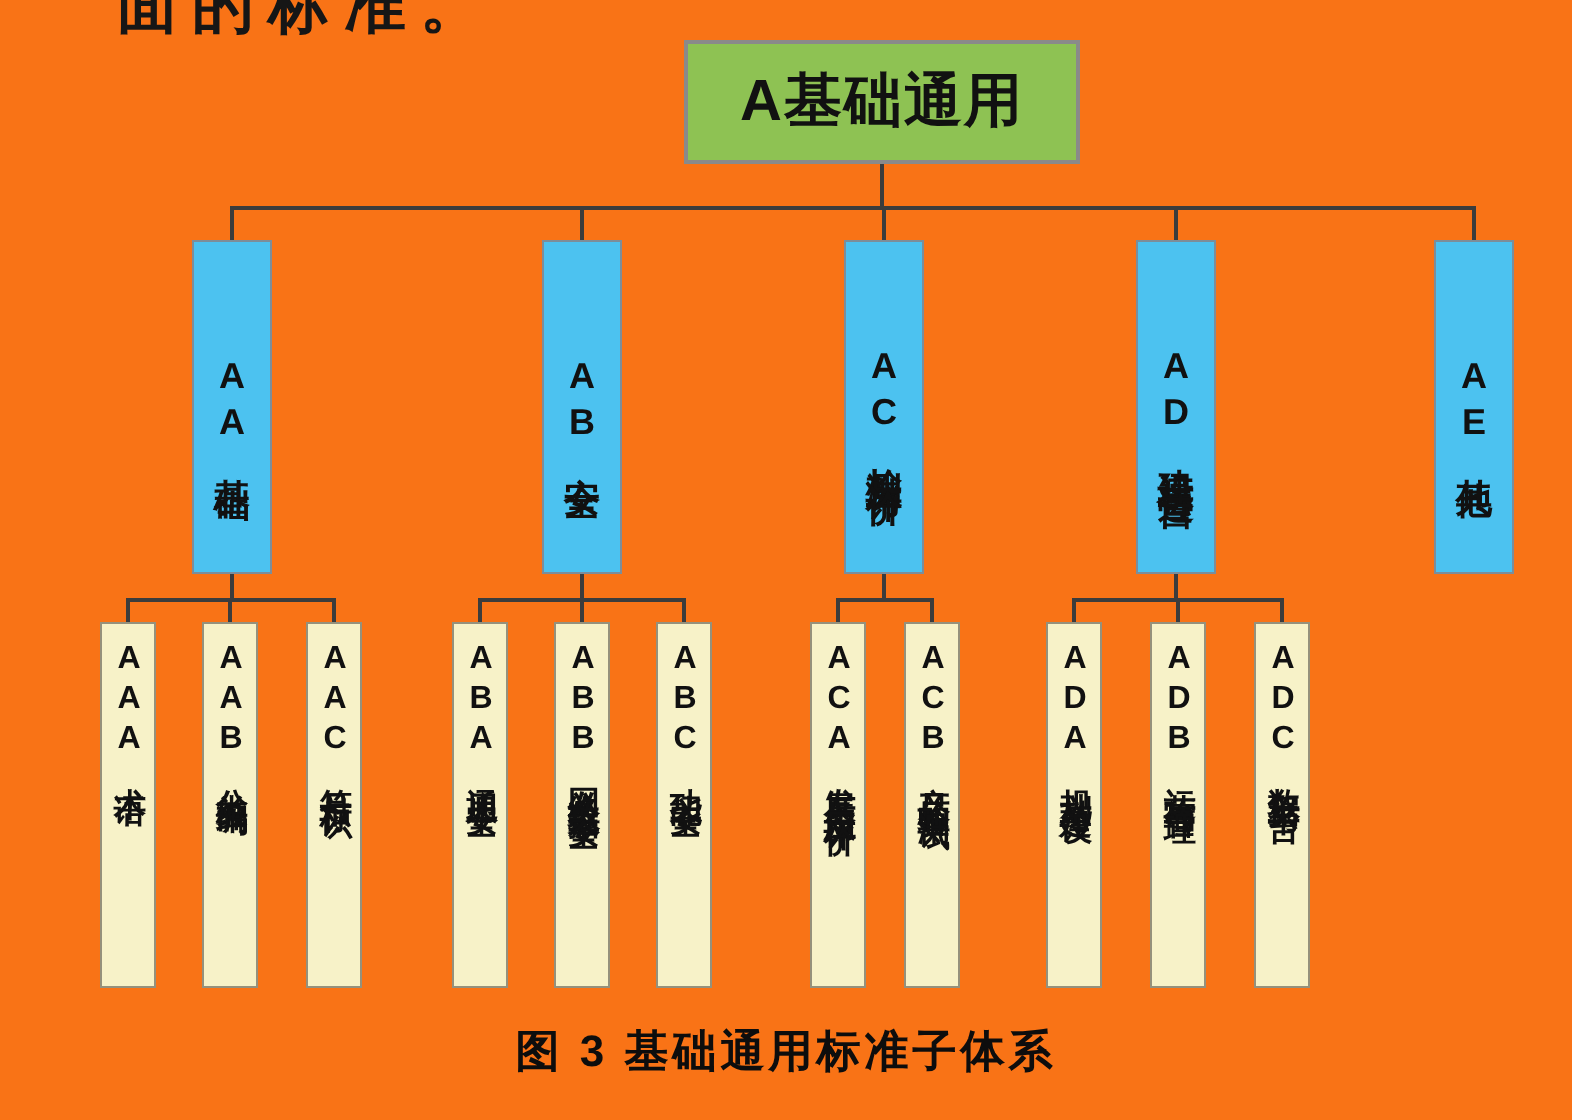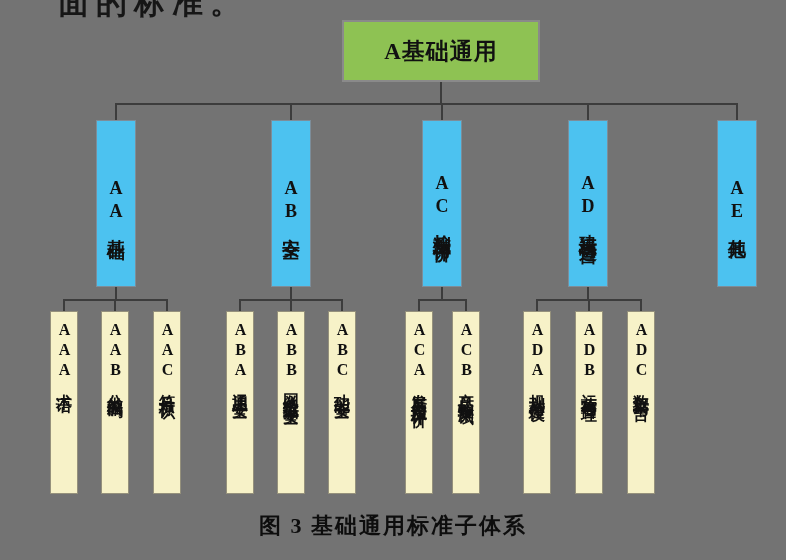"面的标准。" .stage { background: #737373 -> #f97316; font-family: Liberation Serif, serif -> Liberation Sans, sans-serif }
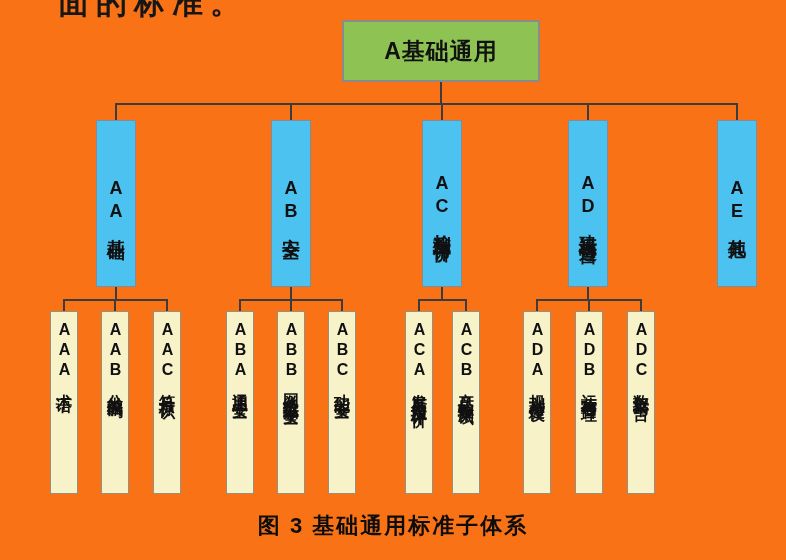"A基础通用" .root { font-size: 23px -> 29px }
